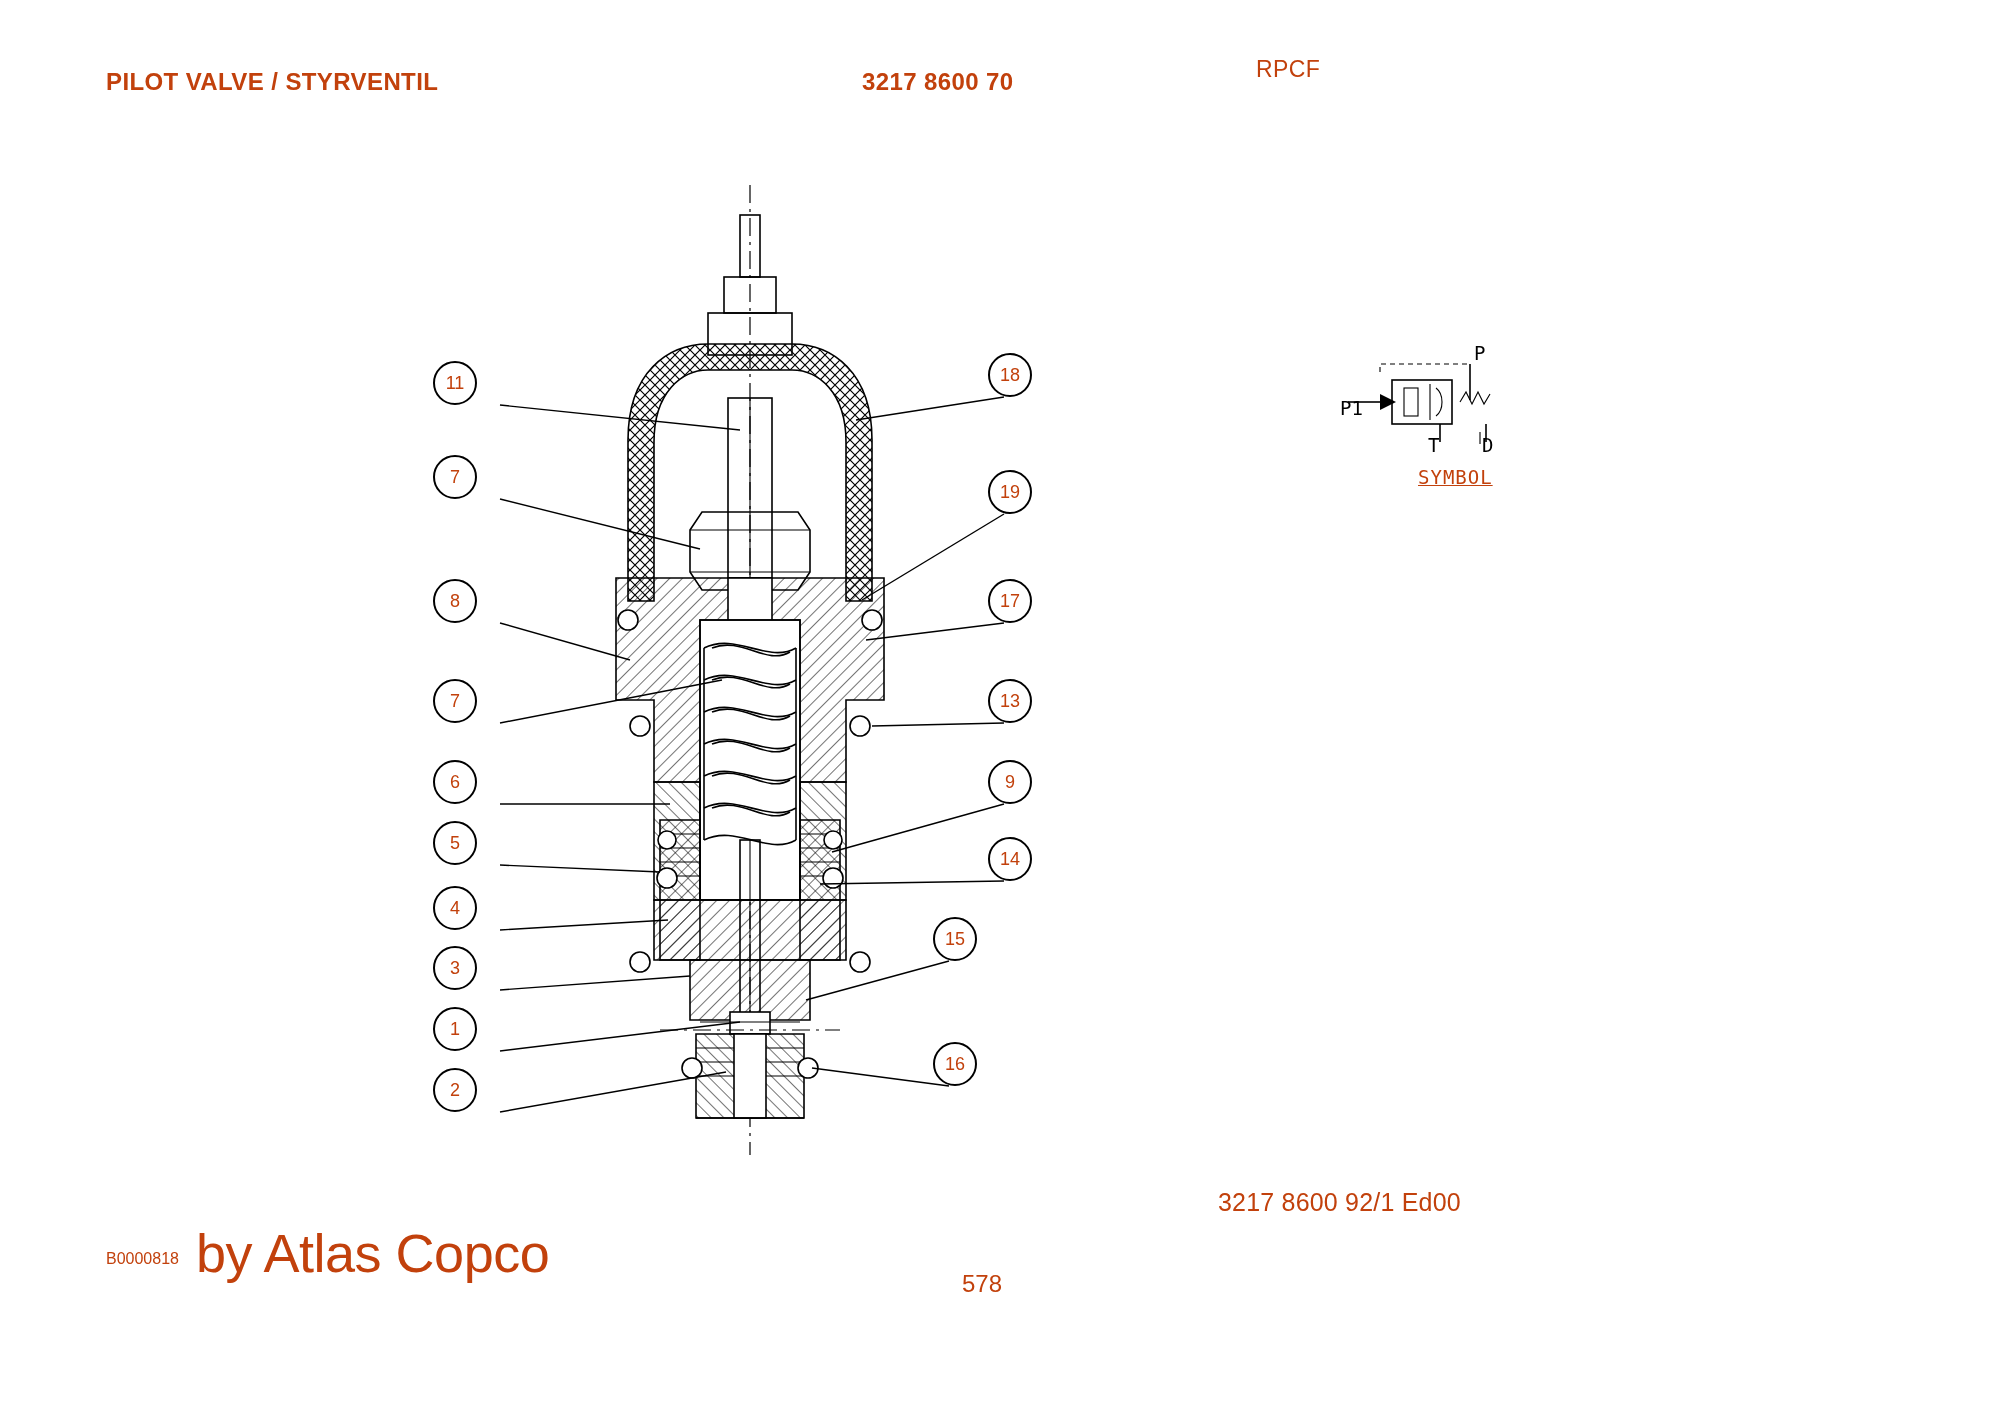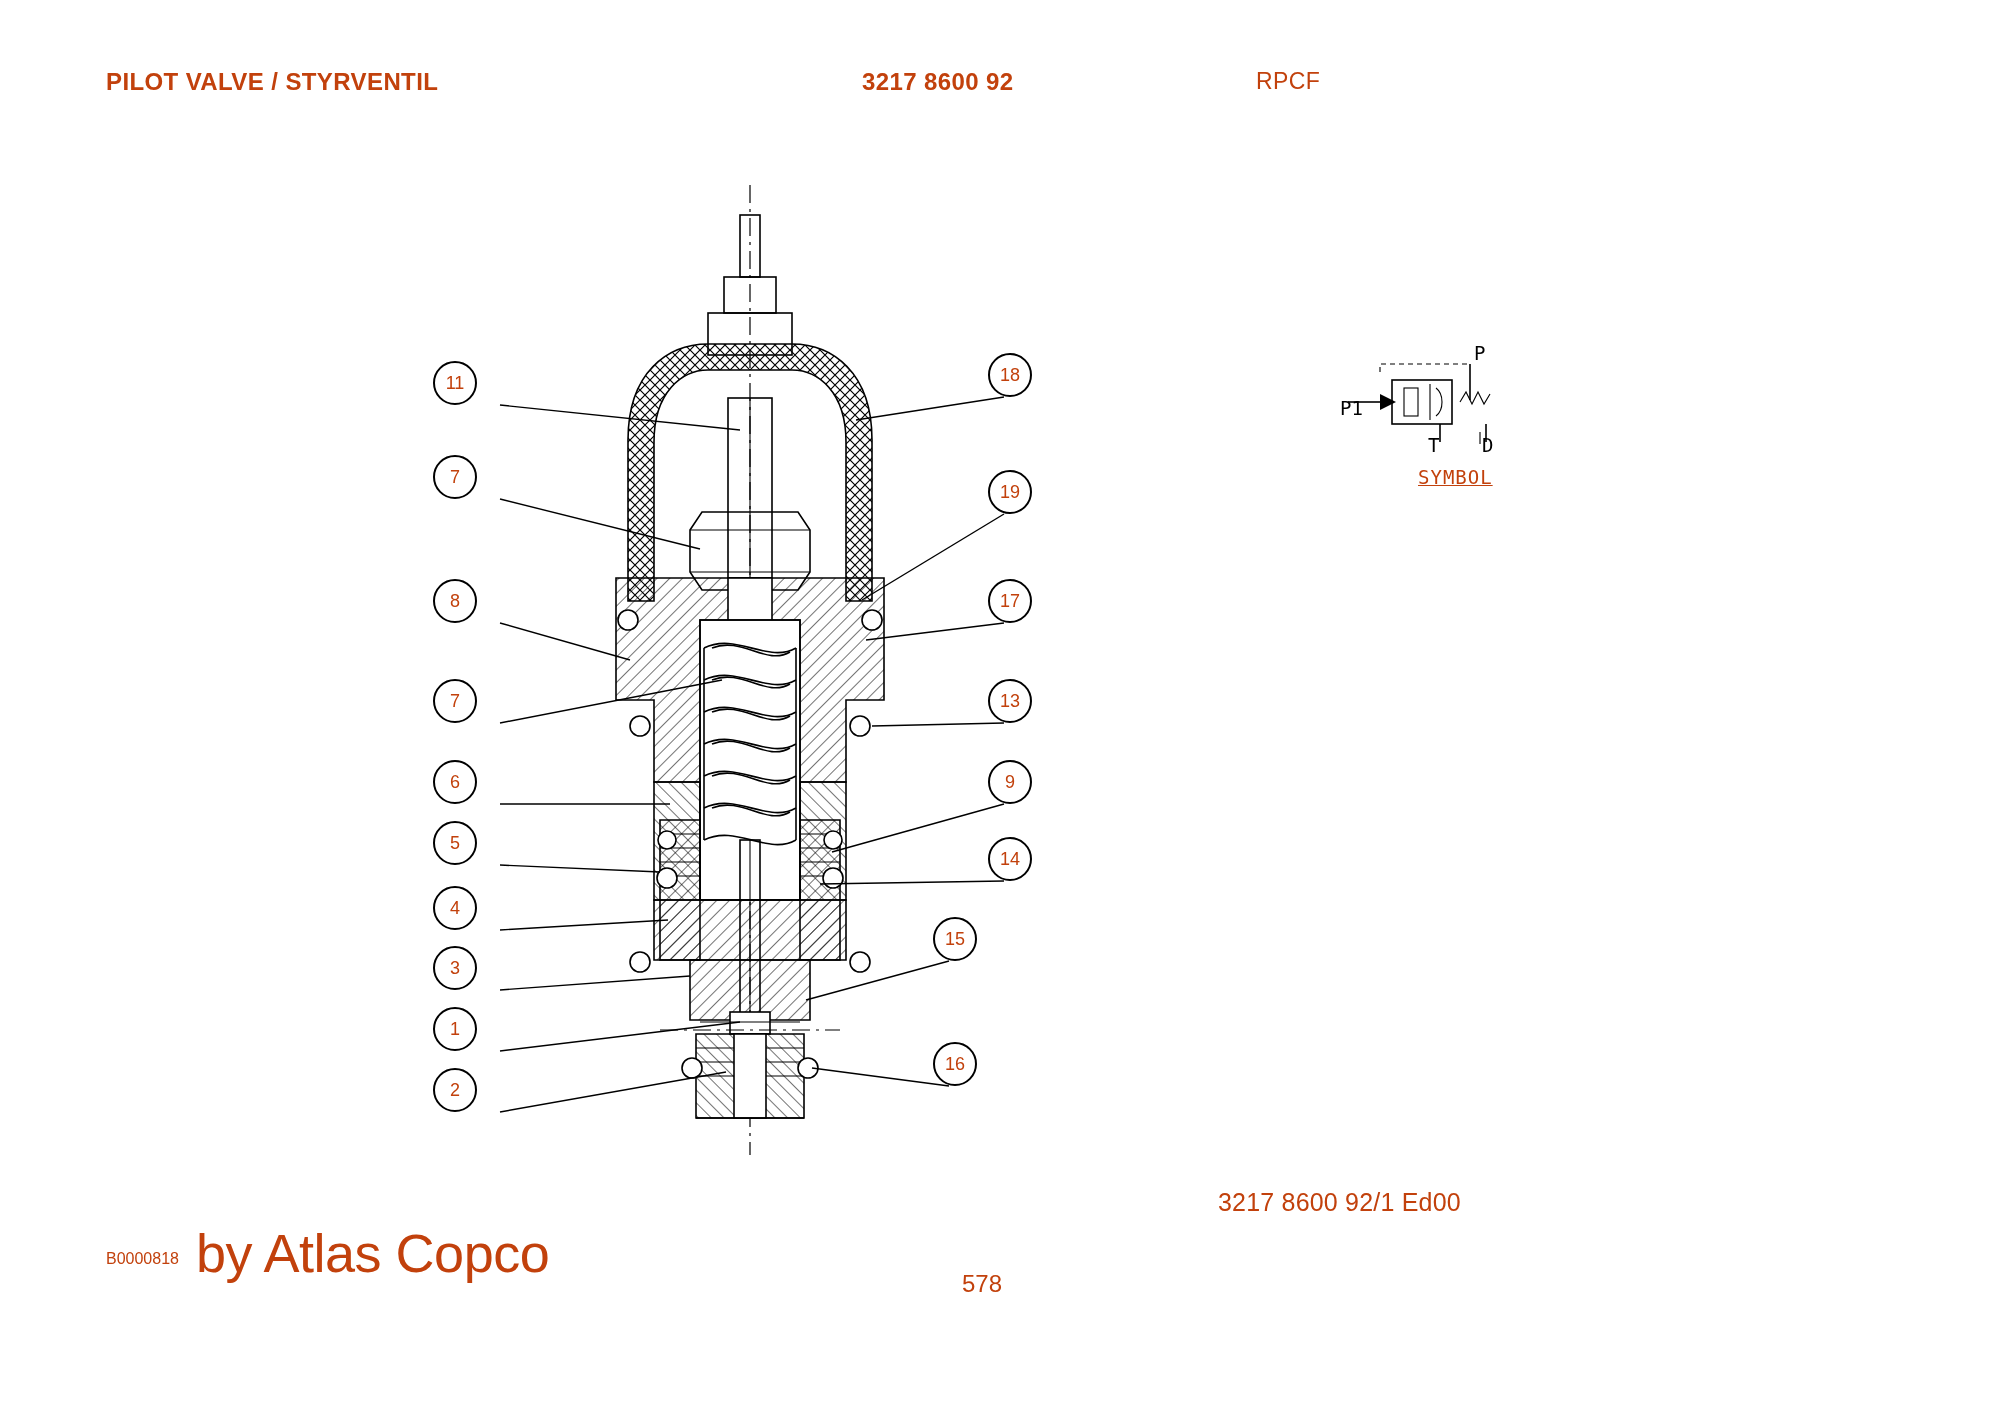"3217 8600 92" div.hdr-partno { text: 92 -> 70 }
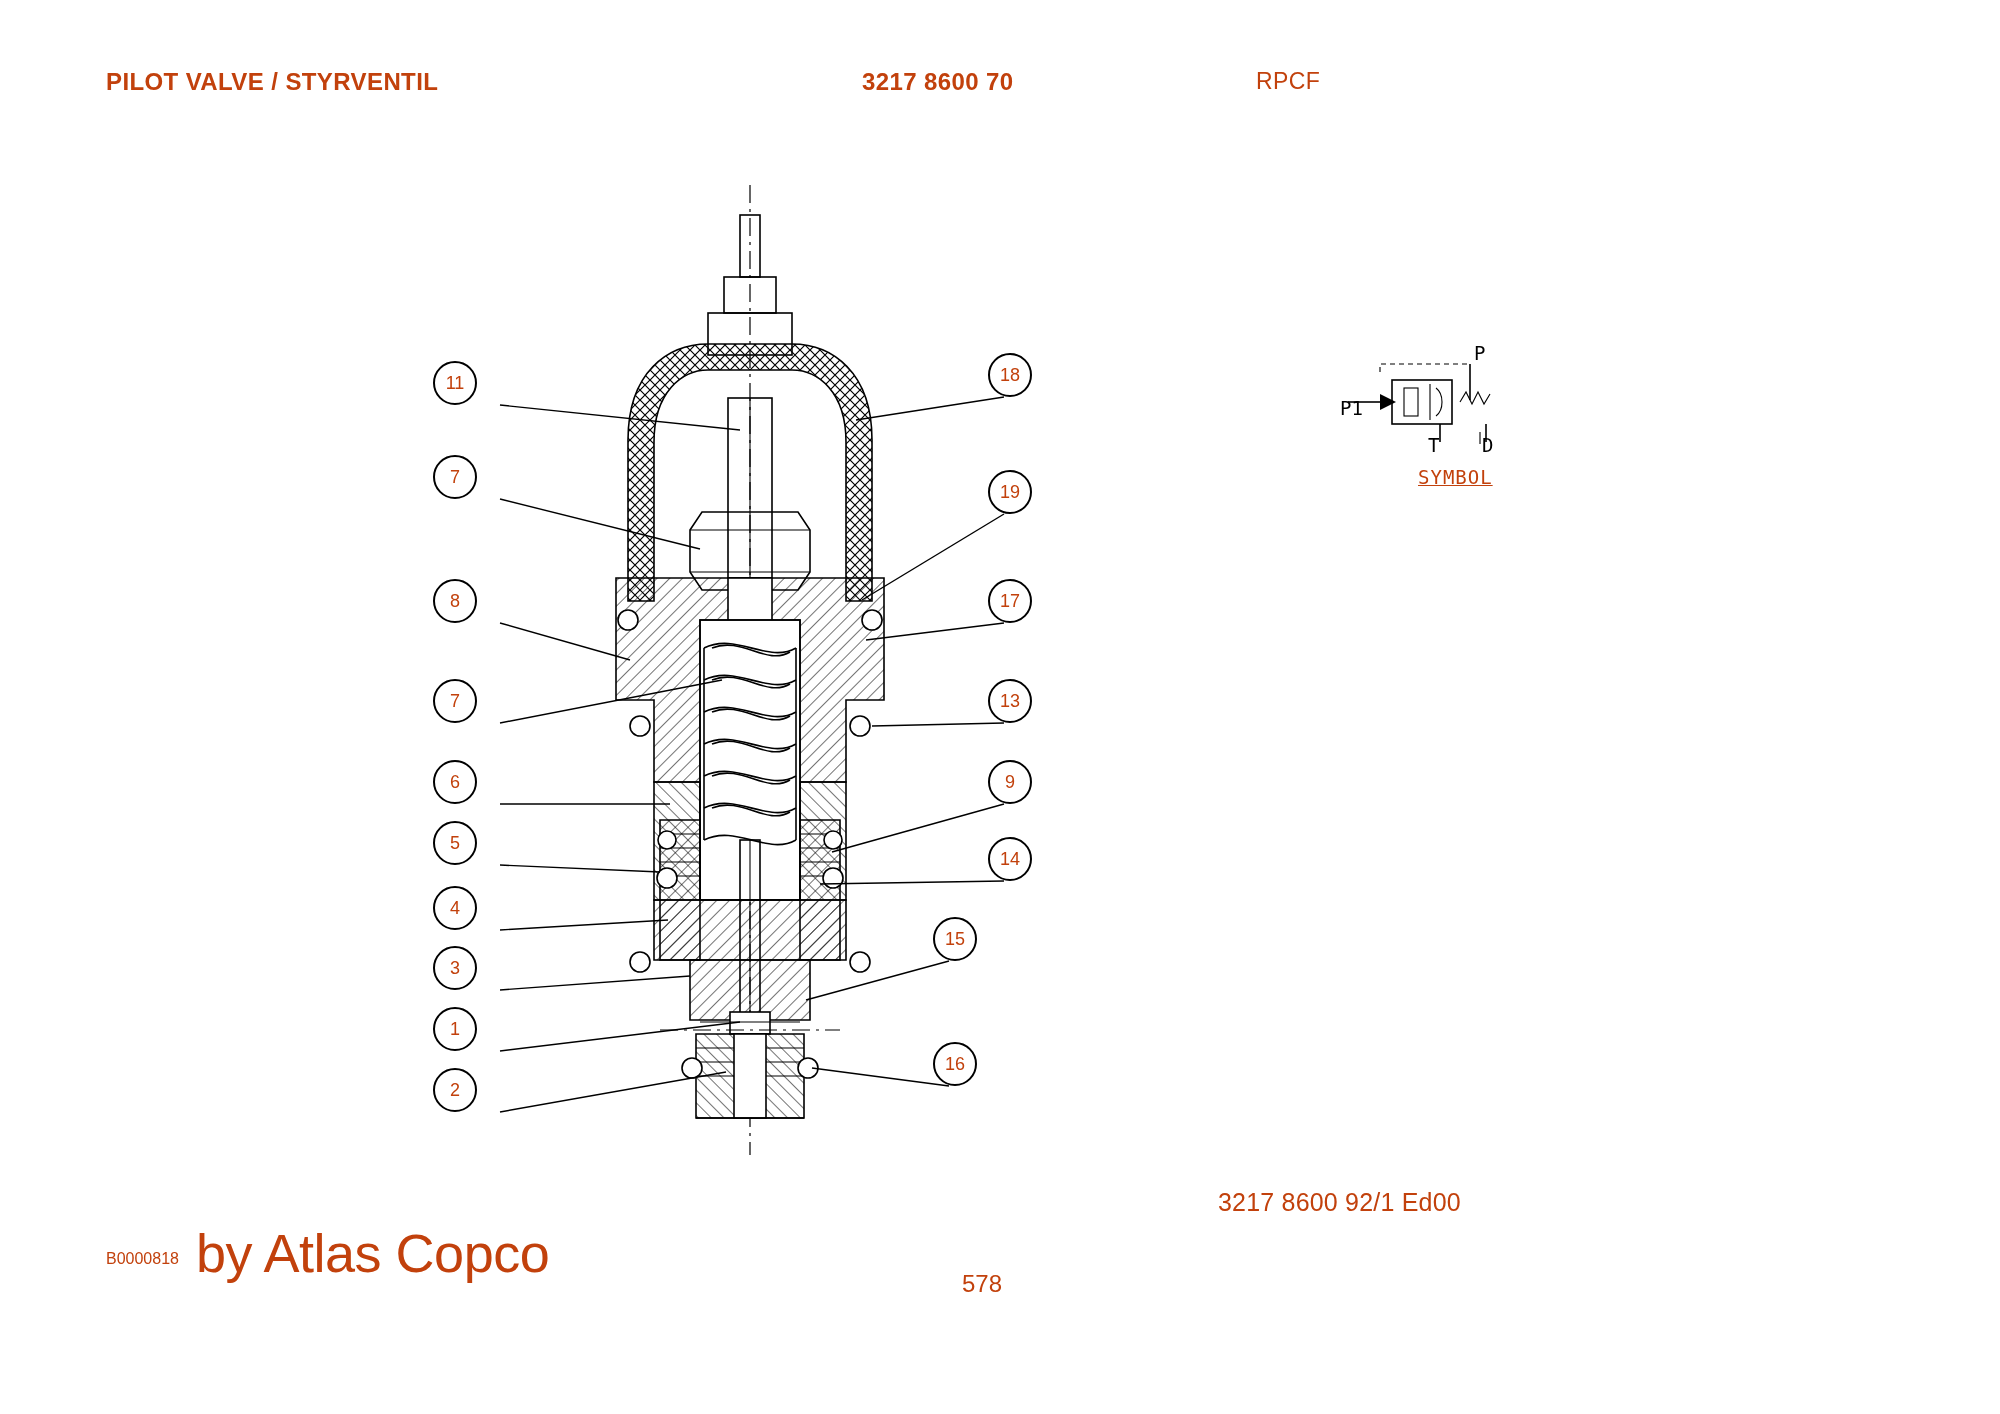"RPCF" .hdr-code { top: 68px -> 56px }
